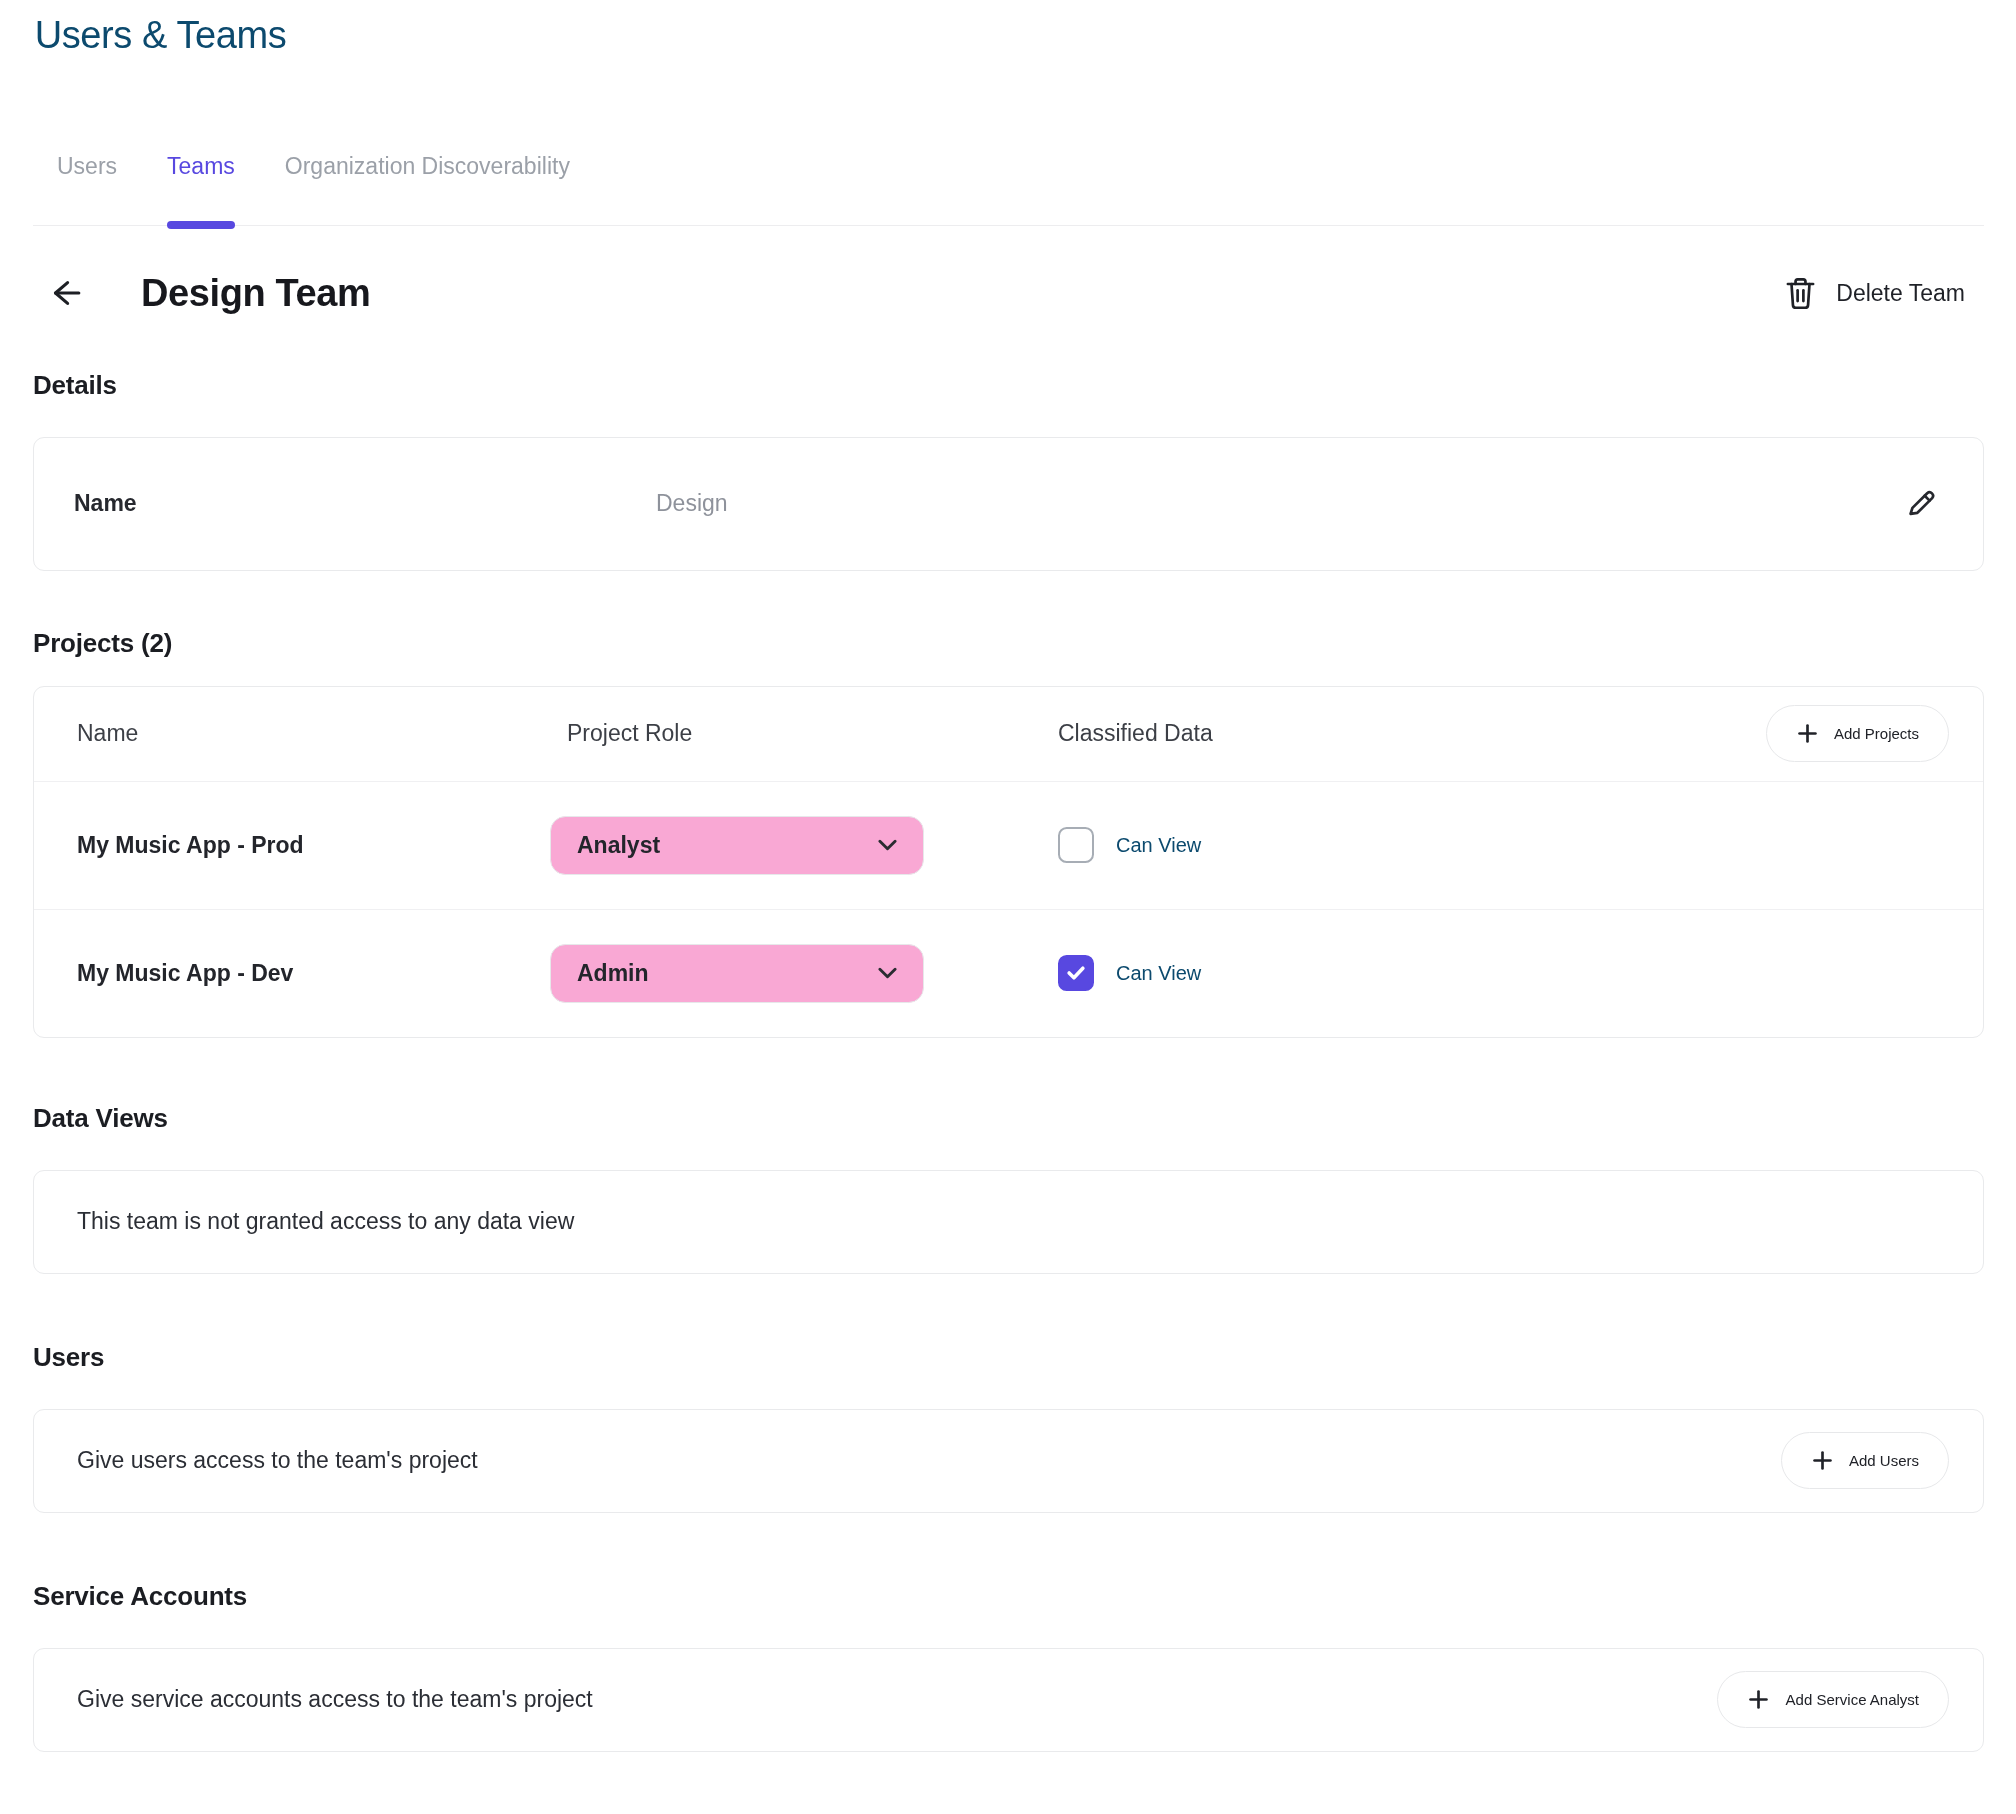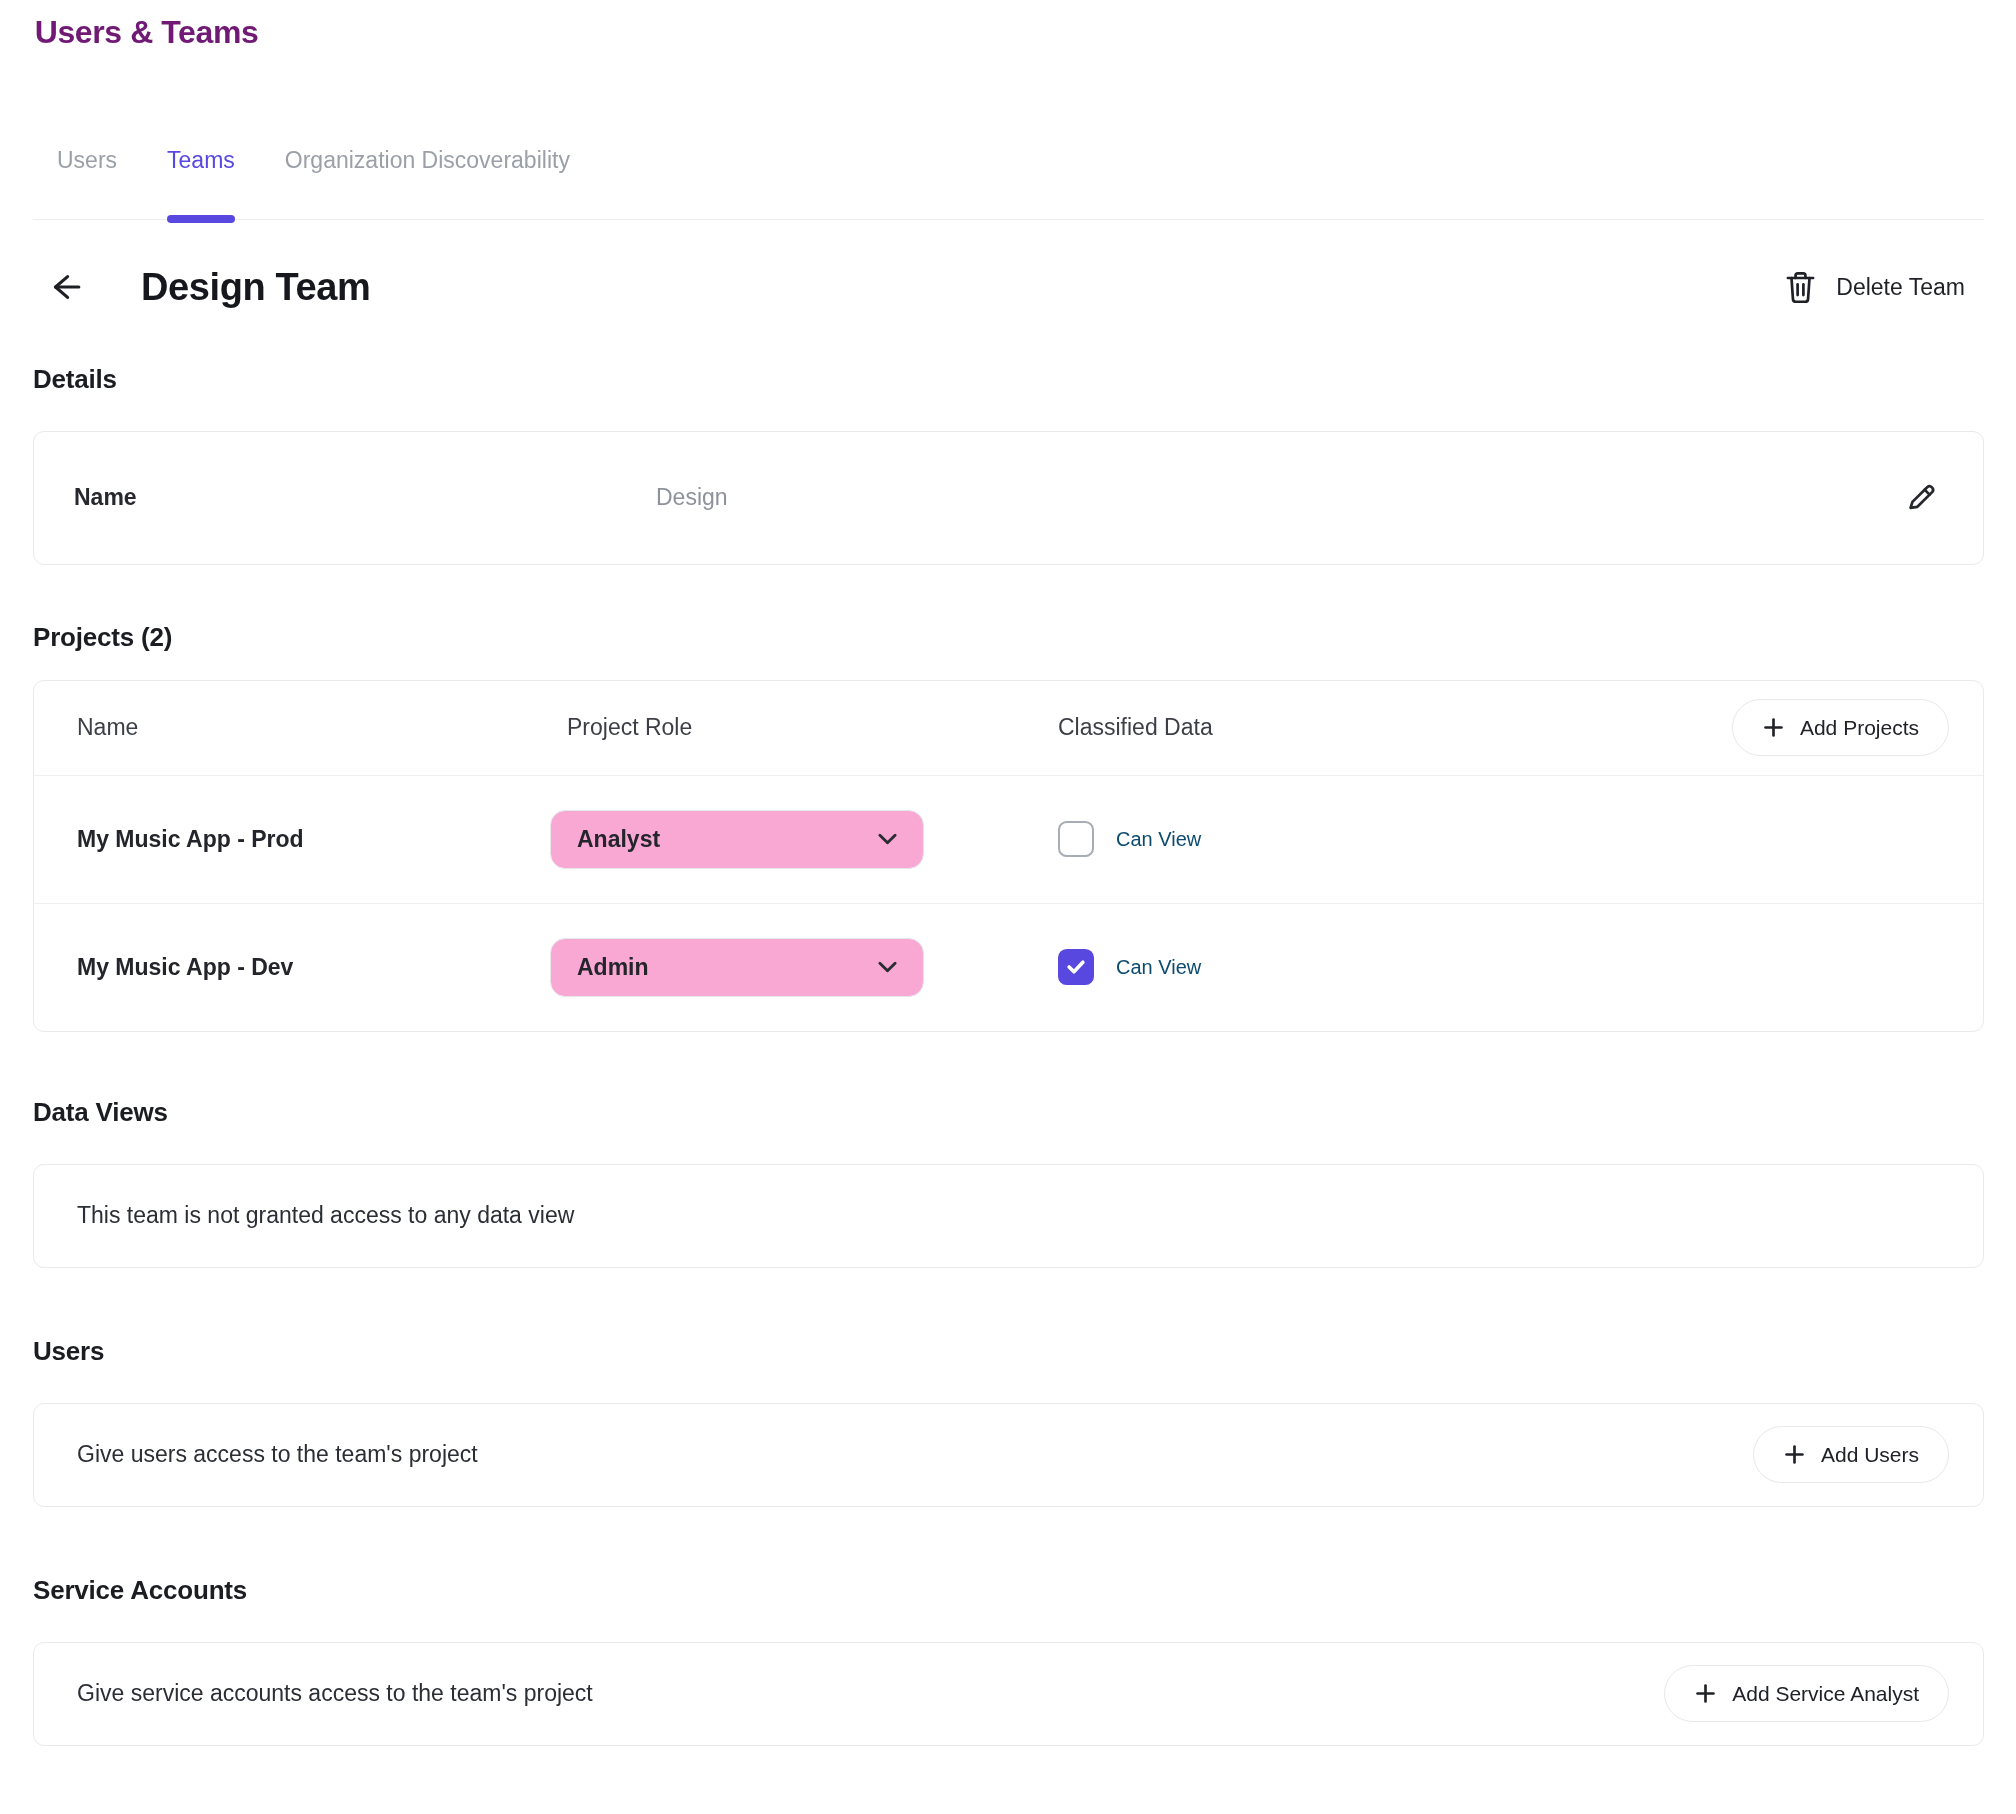"Users & Teams" .page-title { color: #701a75 -> #0c4a6e; font-size: 32px -> 38px; font-weight: 700 -> 400 }
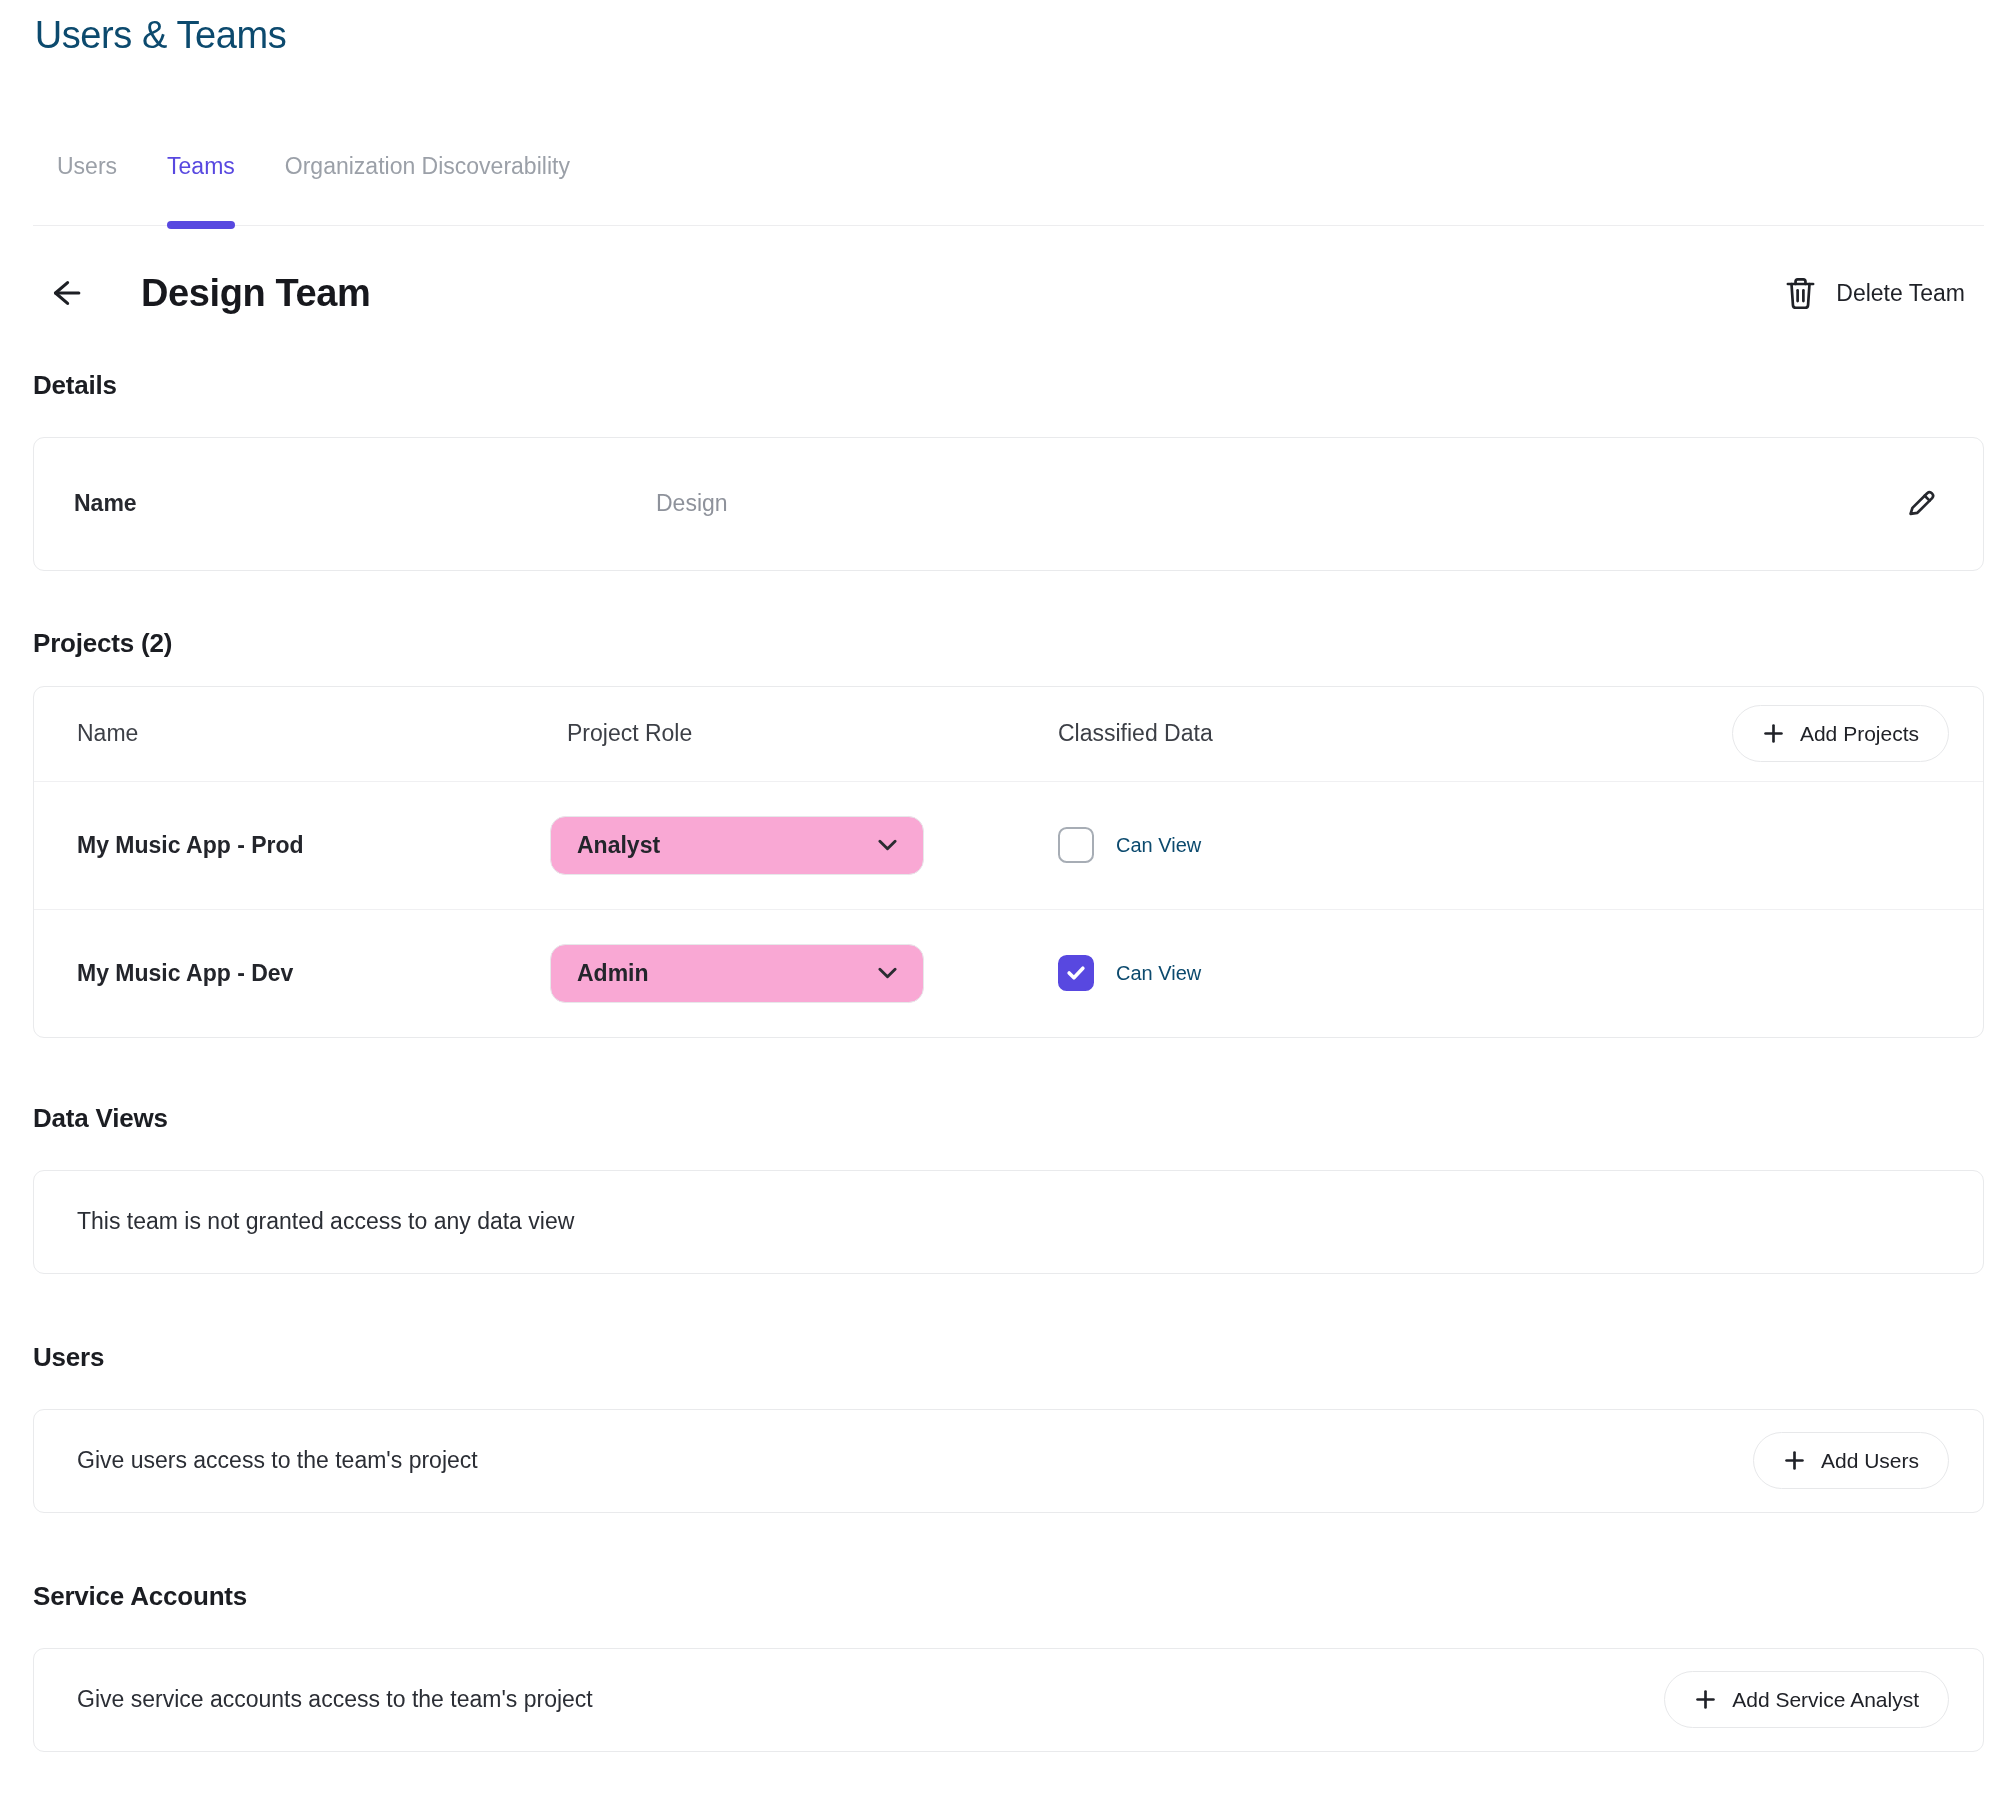"Add Projects" .btn { font-size: 21px -> 15px }
